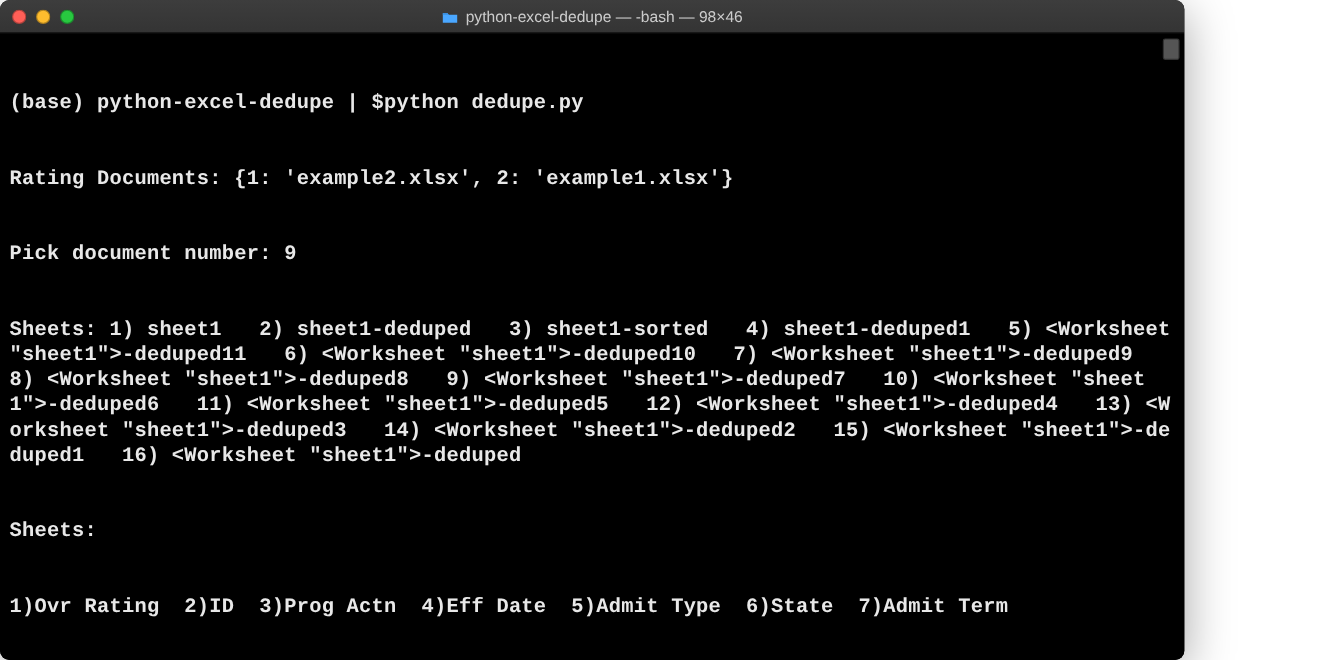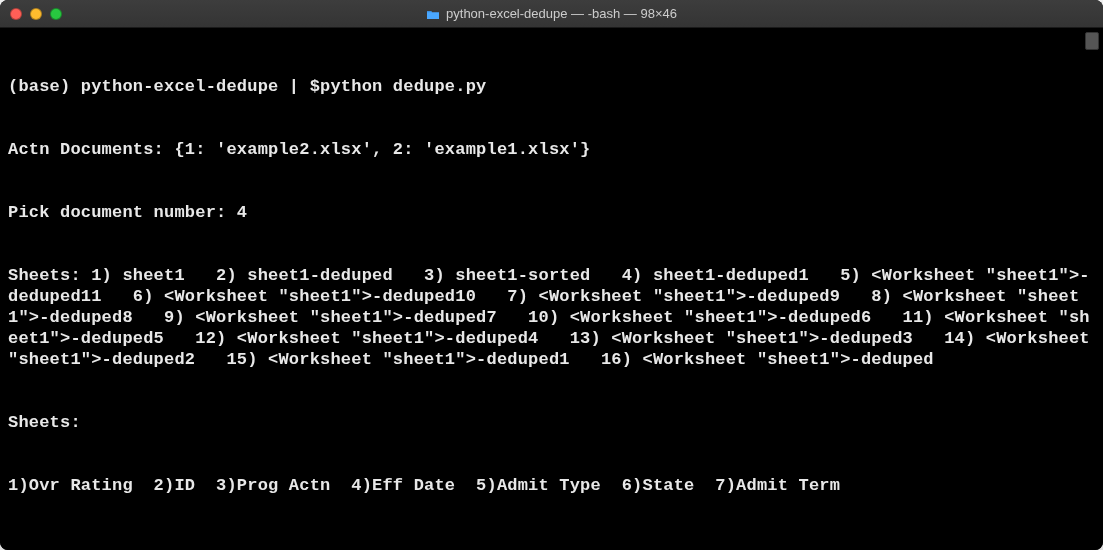"python-excel-dedupe — -bash — 98×46" .terminal-window { width: 1103px -> 987px }
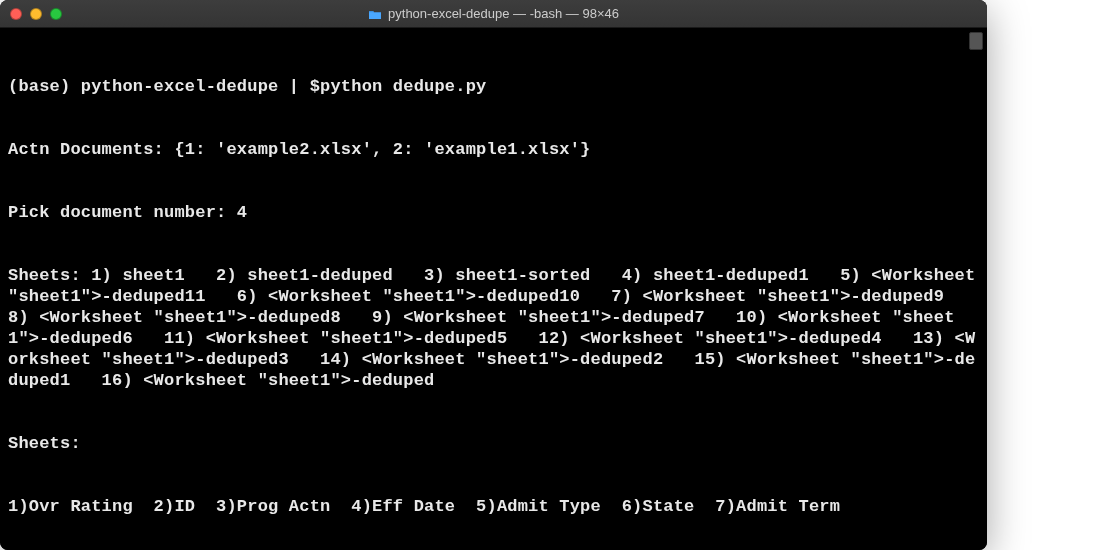"Actn Documents: {1: 'example2.xlsx', 2:" span.term-line { text: Actn -> Rating }
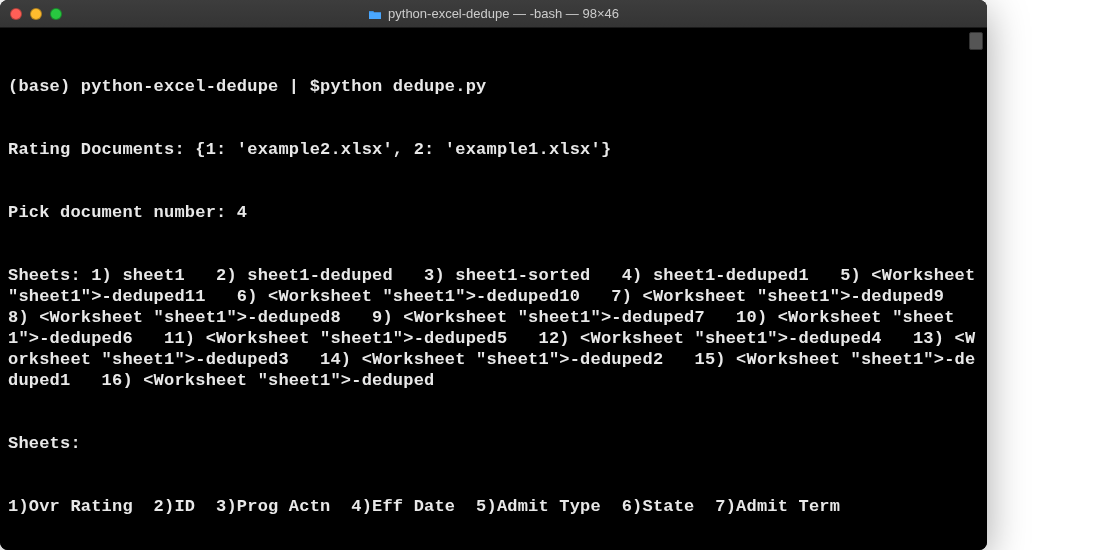"Pick document number: 4" span.term-line { text: 4 -> 9 }
